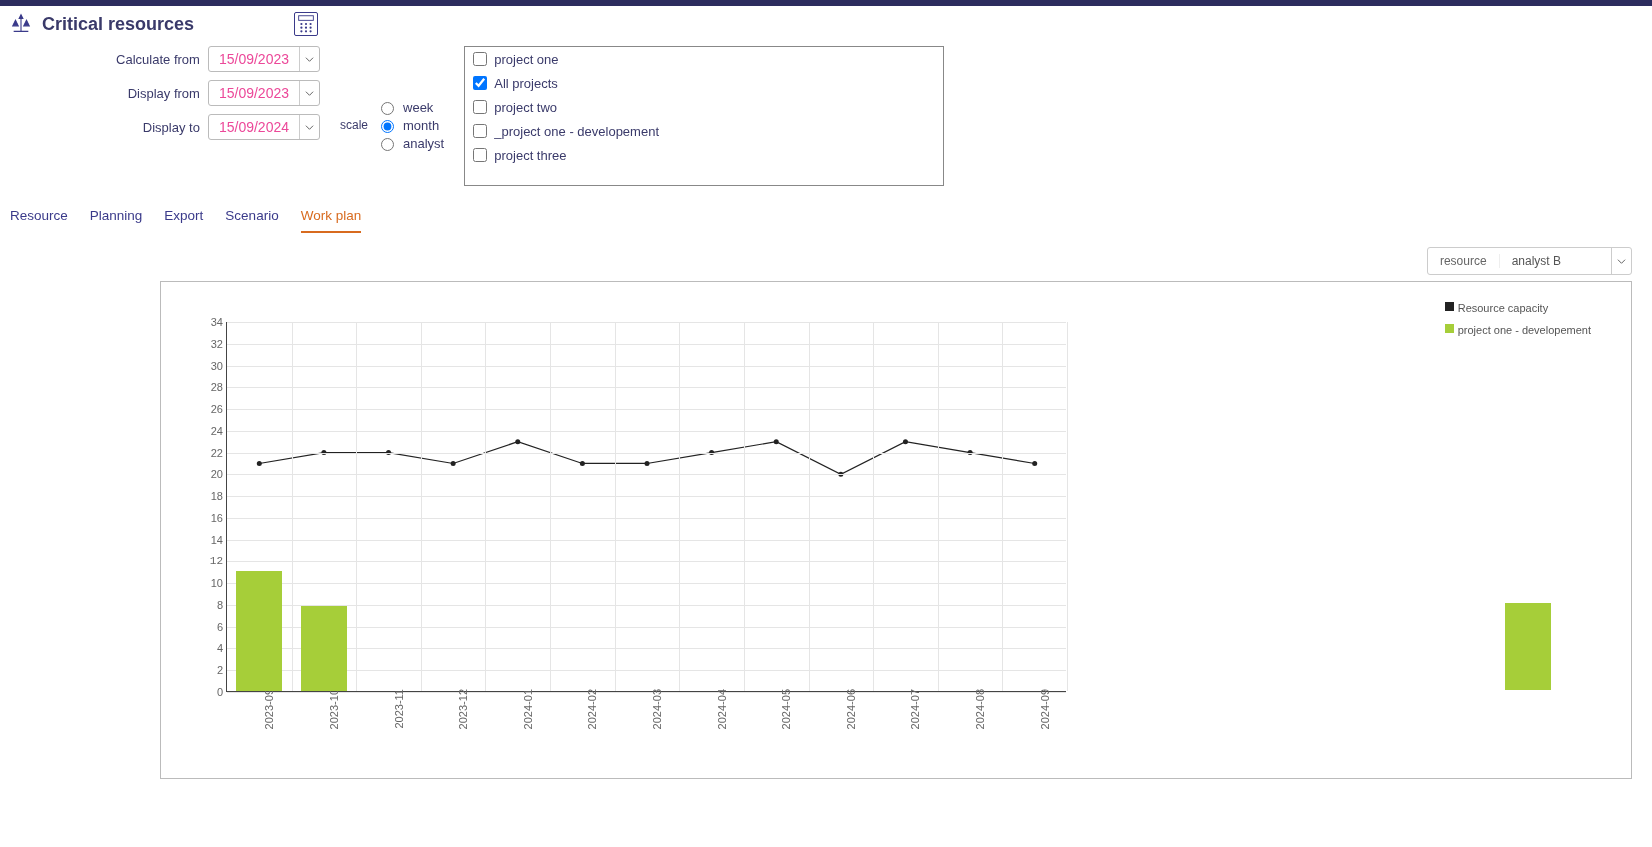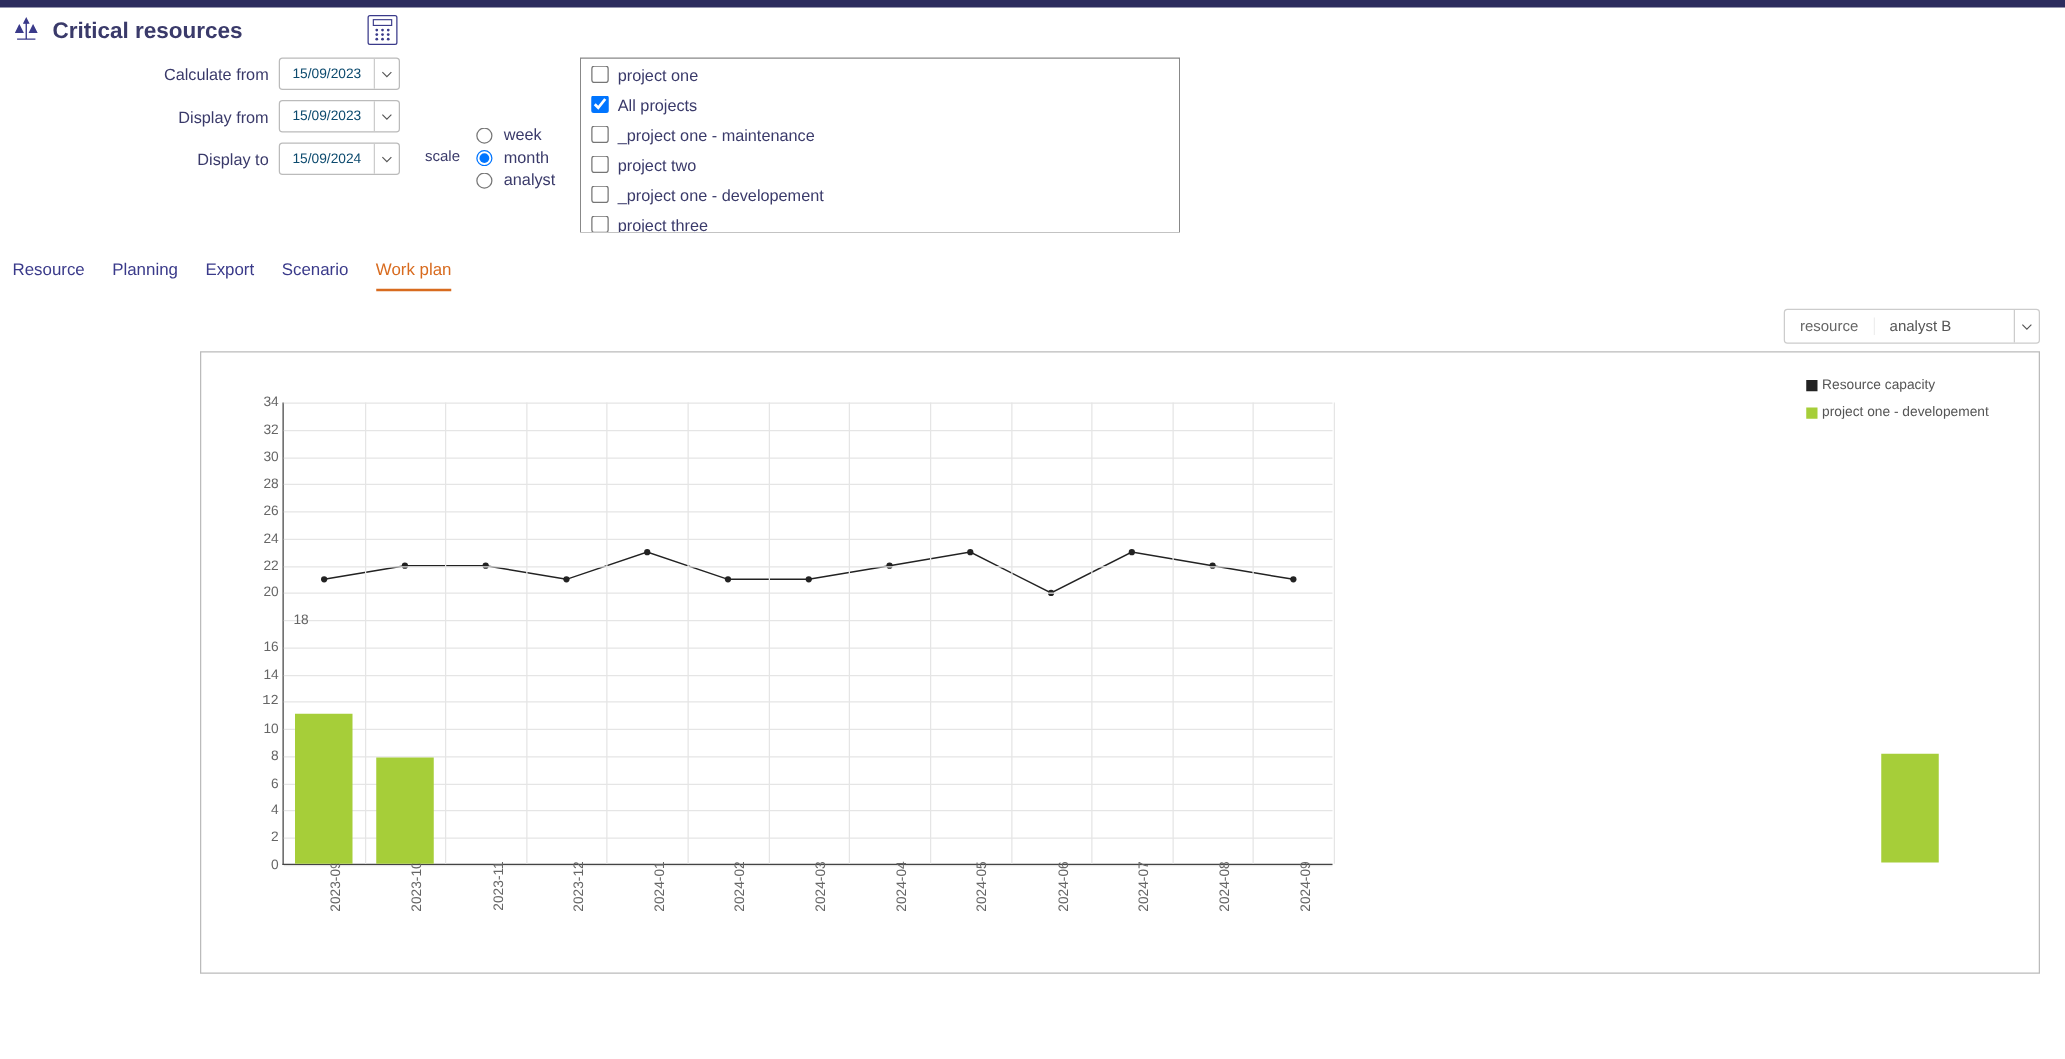"15/09/2023" .date-combo .val { color: #0c4a6e -> #ec4899; font-size: 11px -> 14px }
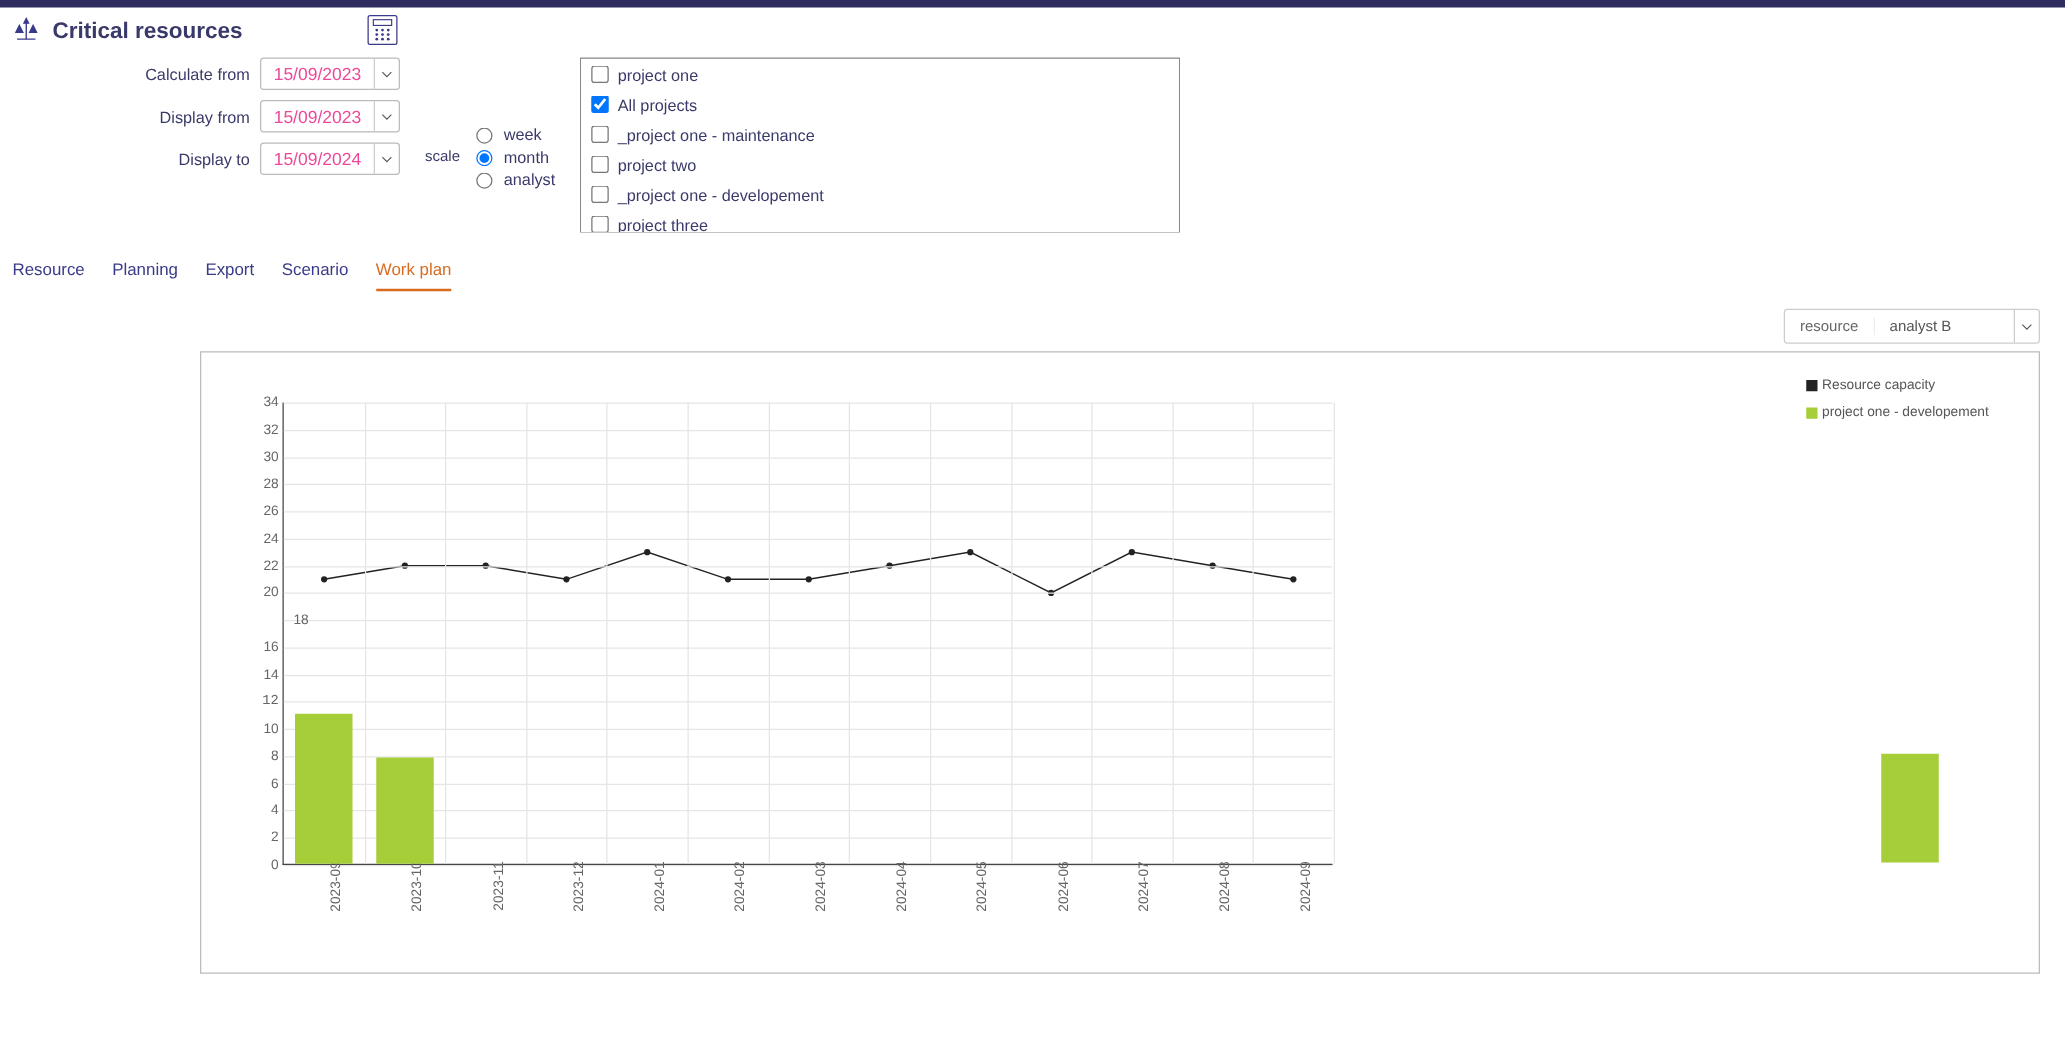"_project one - maintenance" div.item { html: <div> <input> <span>_project one - maintenance</span> </div> -> none }
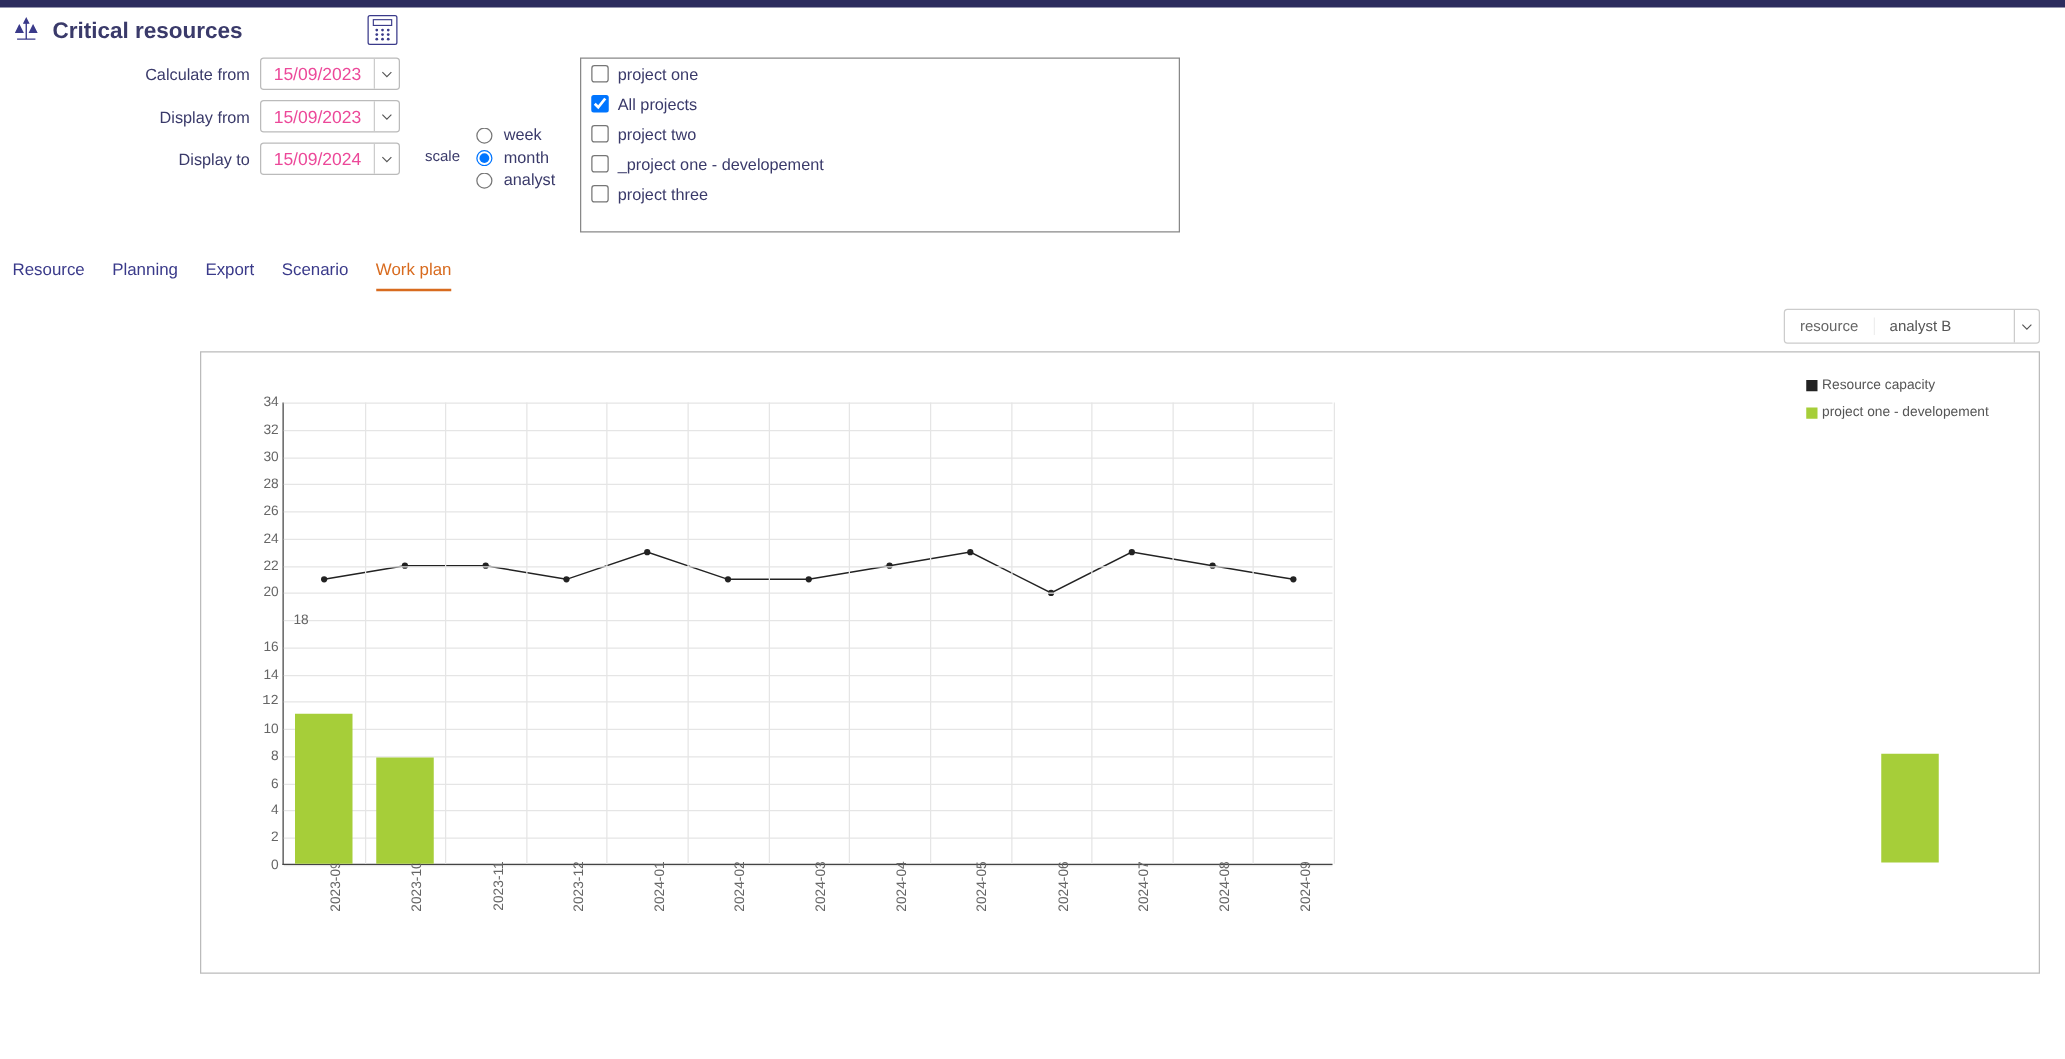"Resource capacity" .legend .row { align-items: center -> none }
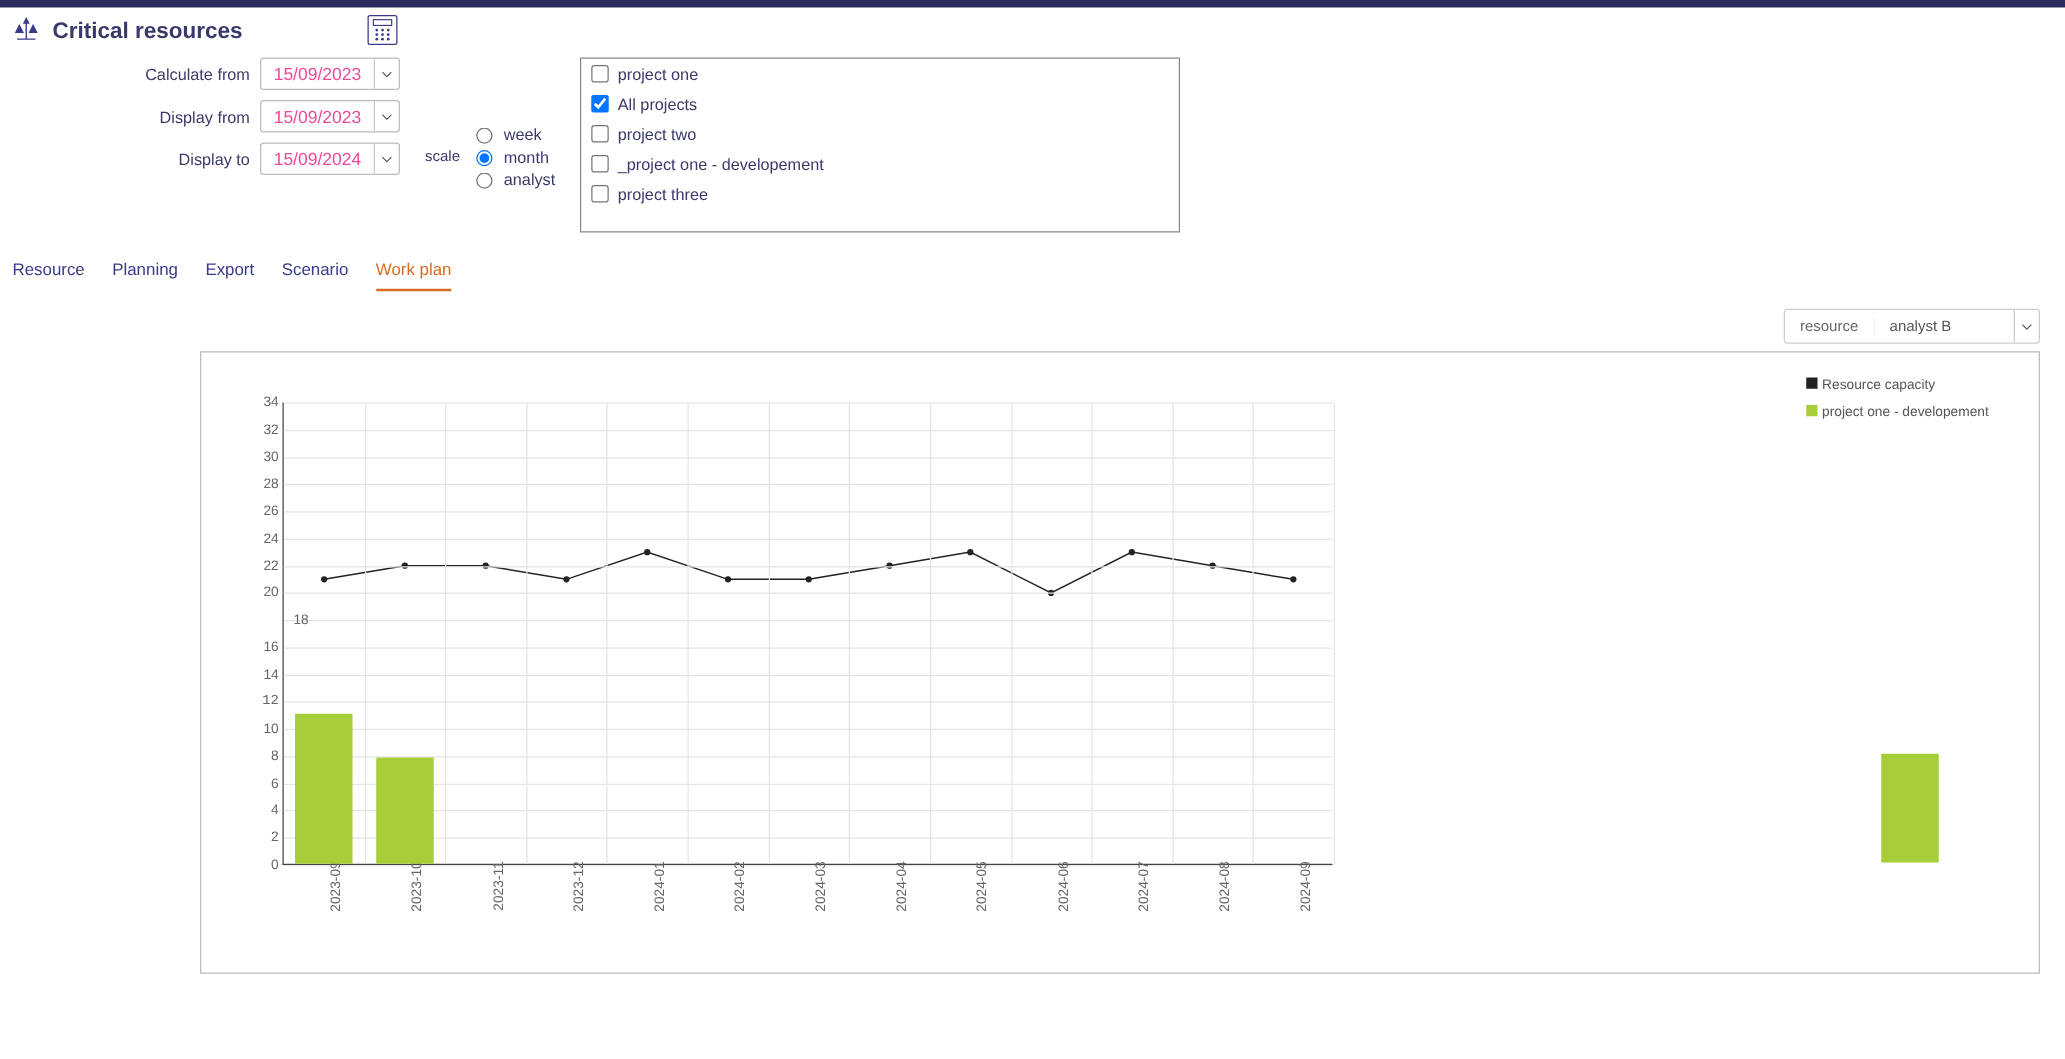"18" div.ytick { margin-left: 24px -> none }
